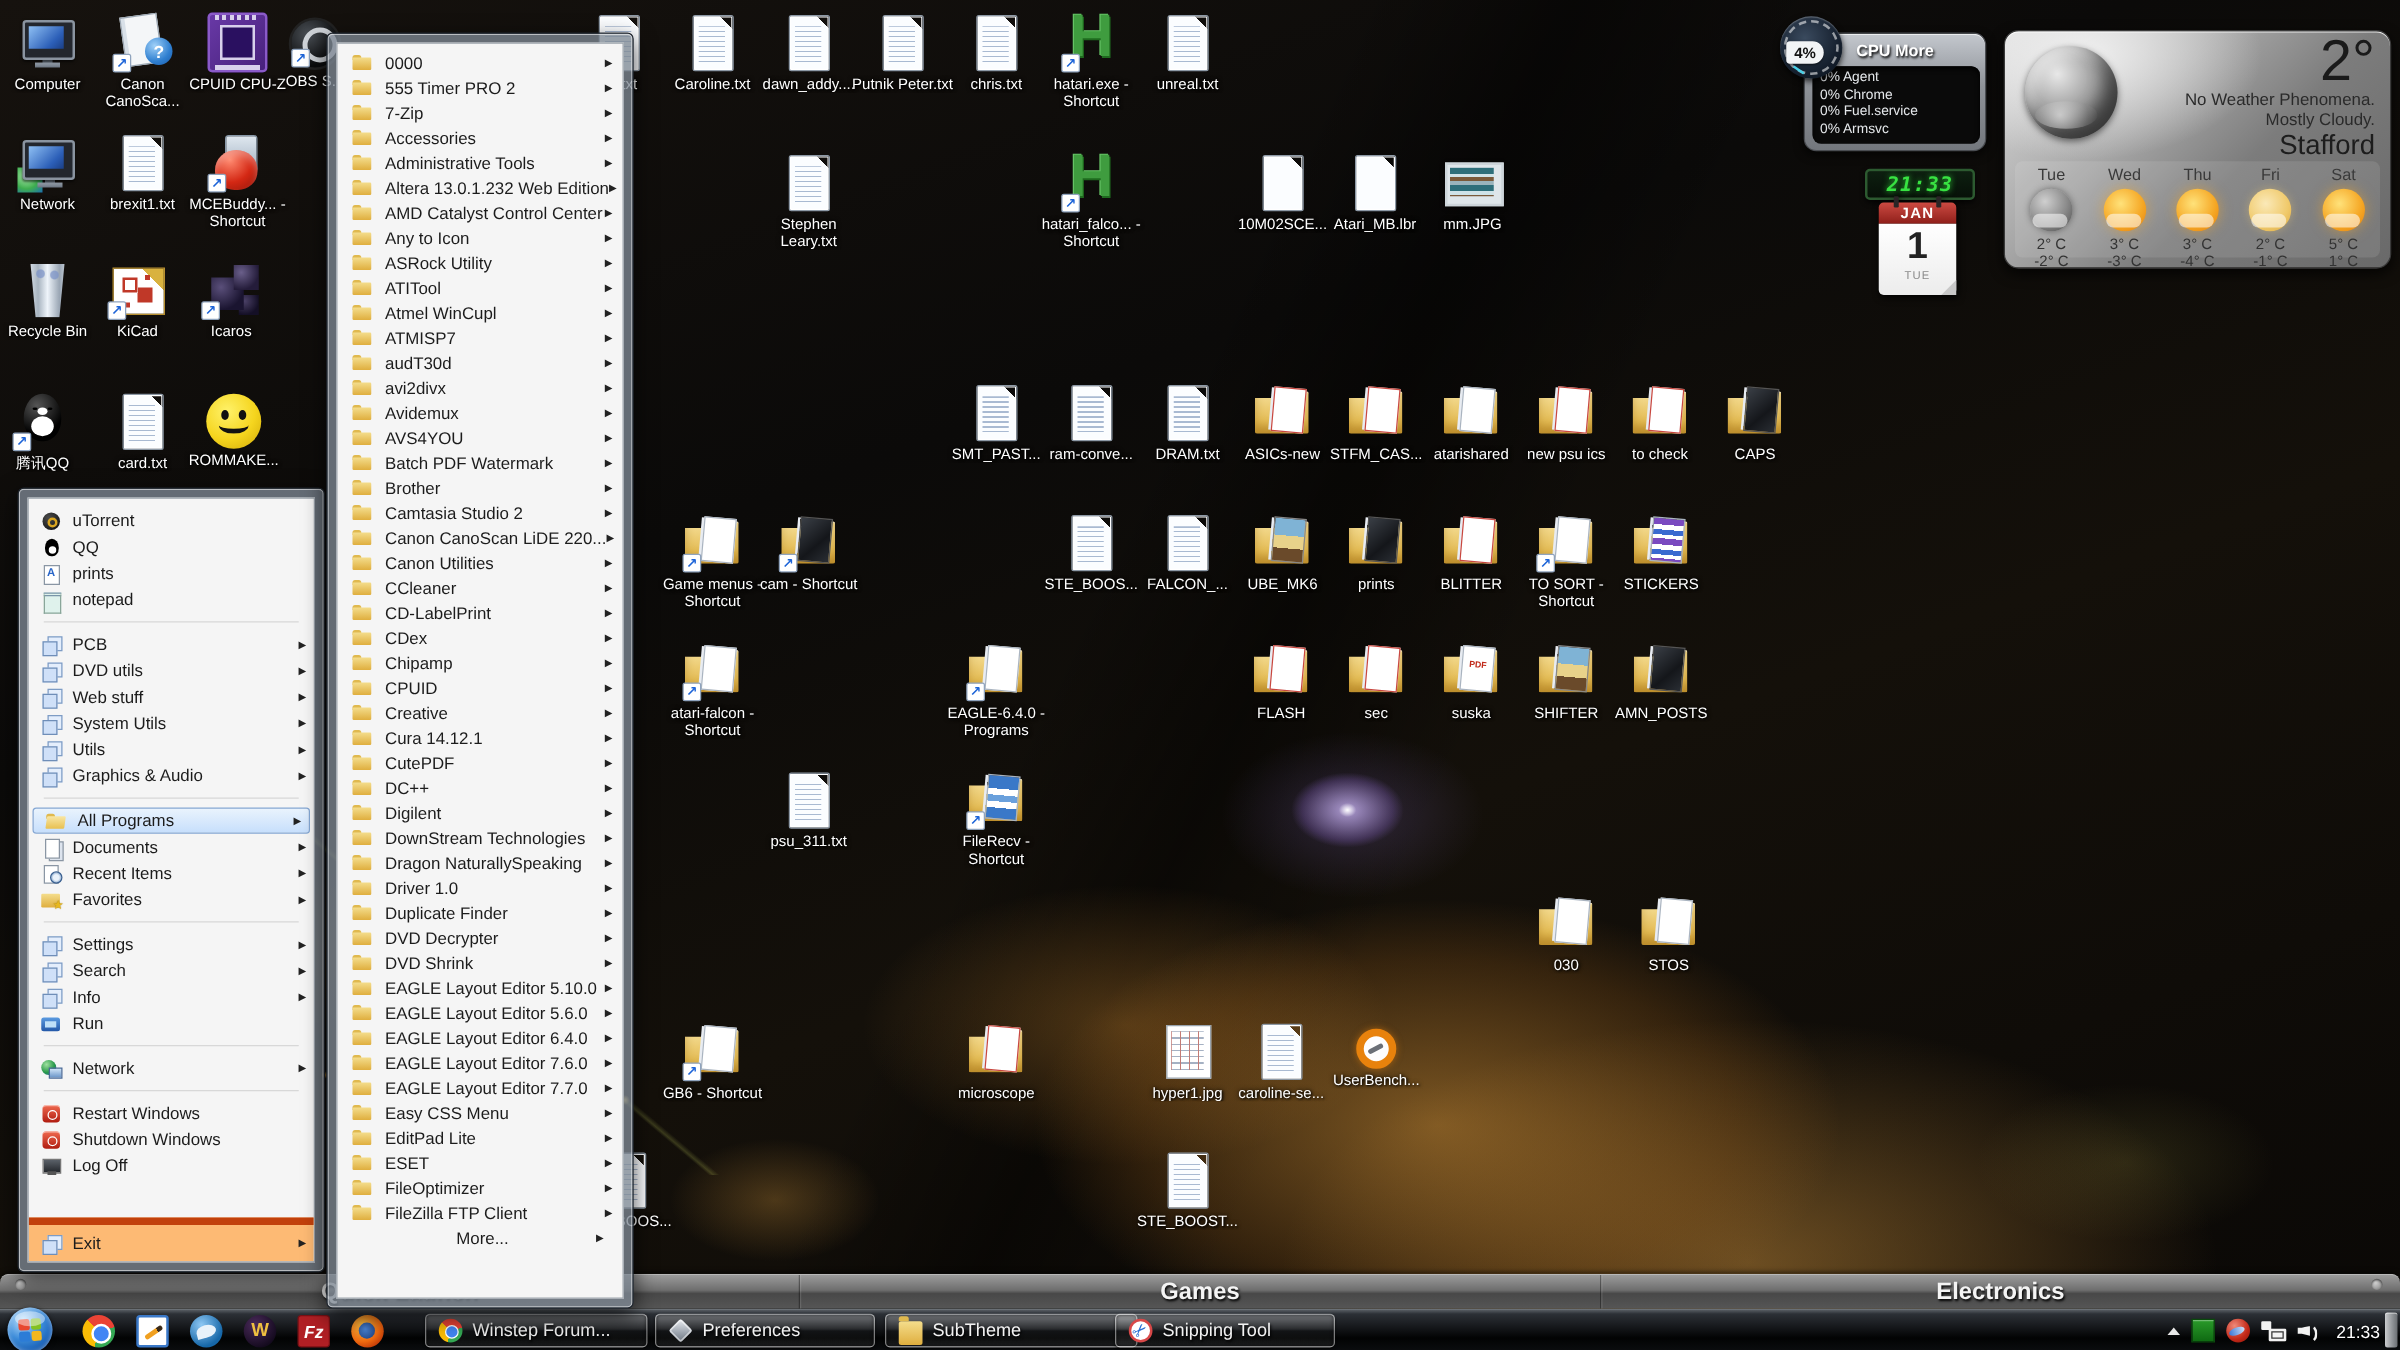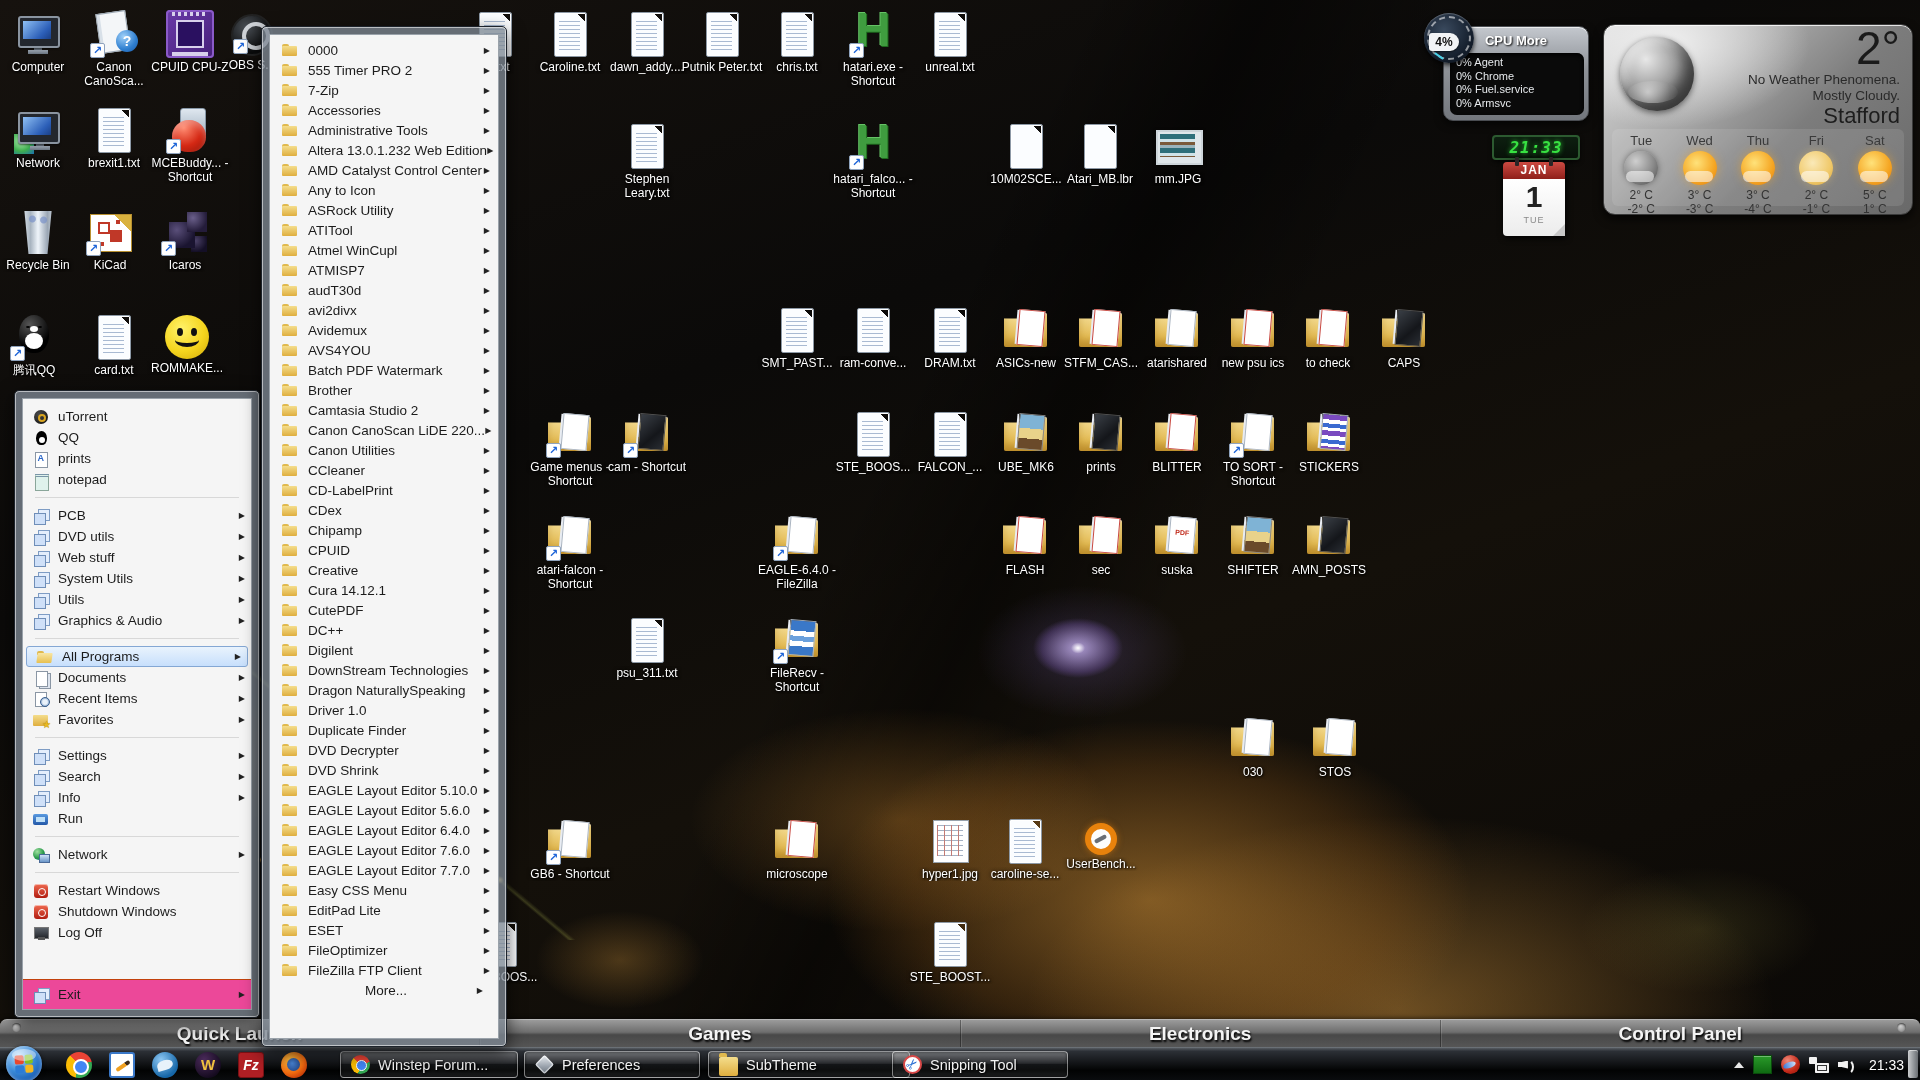"EAGLE-6.4.0 - FileZilla" span.lbl { text: FileZilla -> Programs }
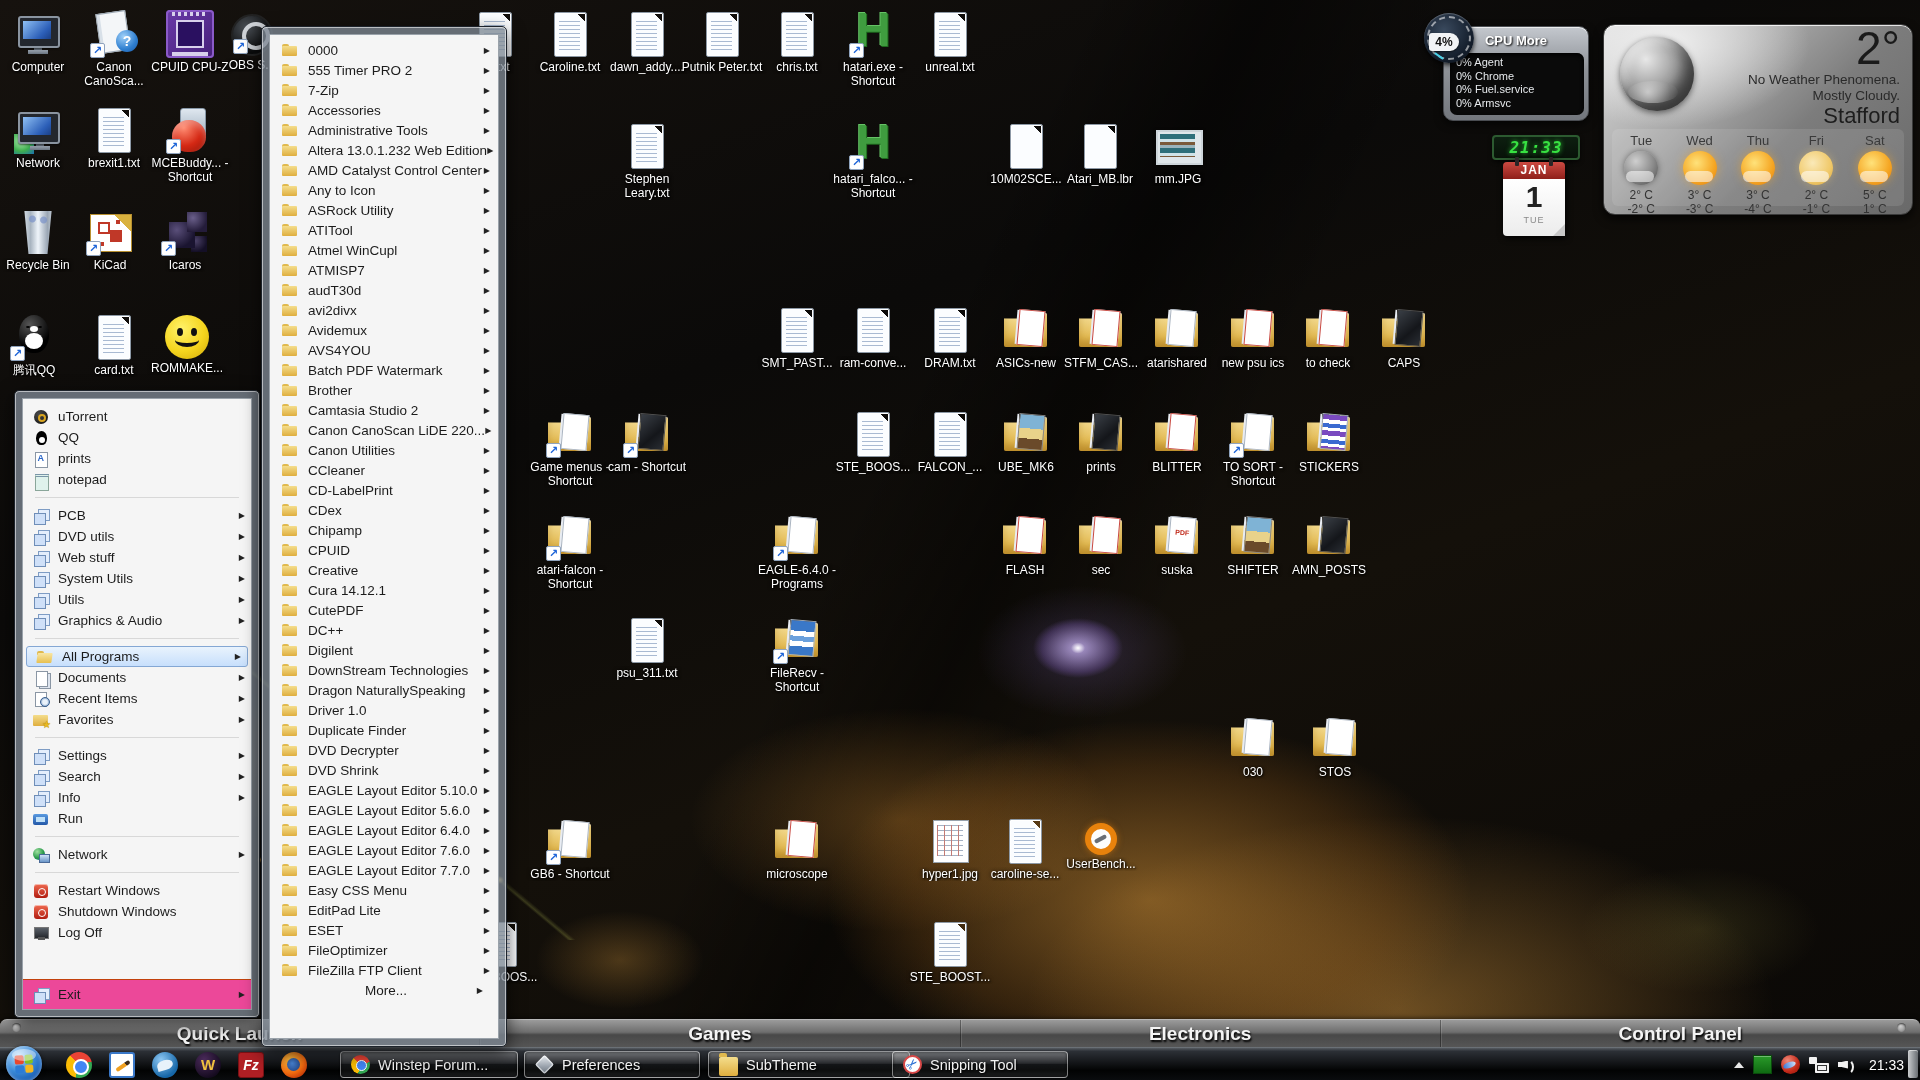"Exit" #sm-exit { background: #ec4899 -> #fdba74; border-top: 1px solid #c2410c -> 6px solid #c2410c }
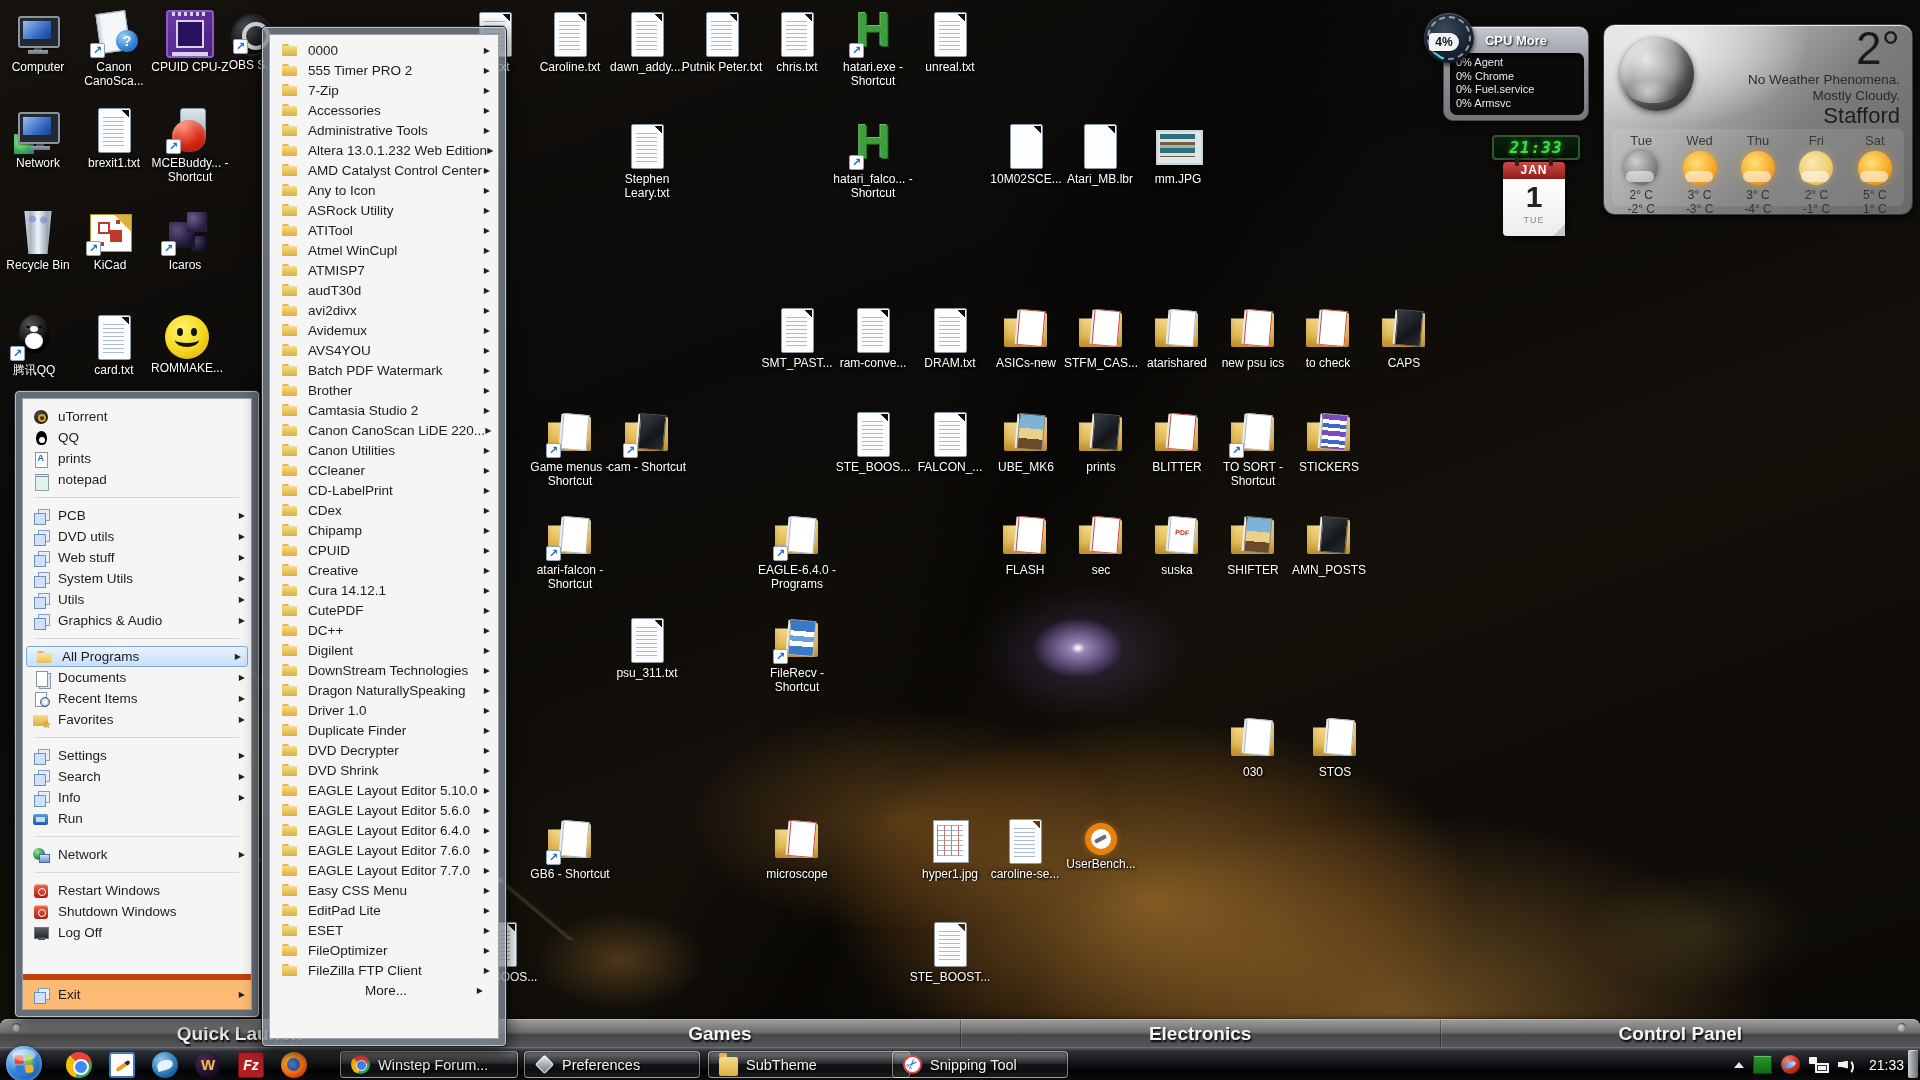"Control Panel" div.tseg { html: <div><span>Control Panel</span></div> -> none }
